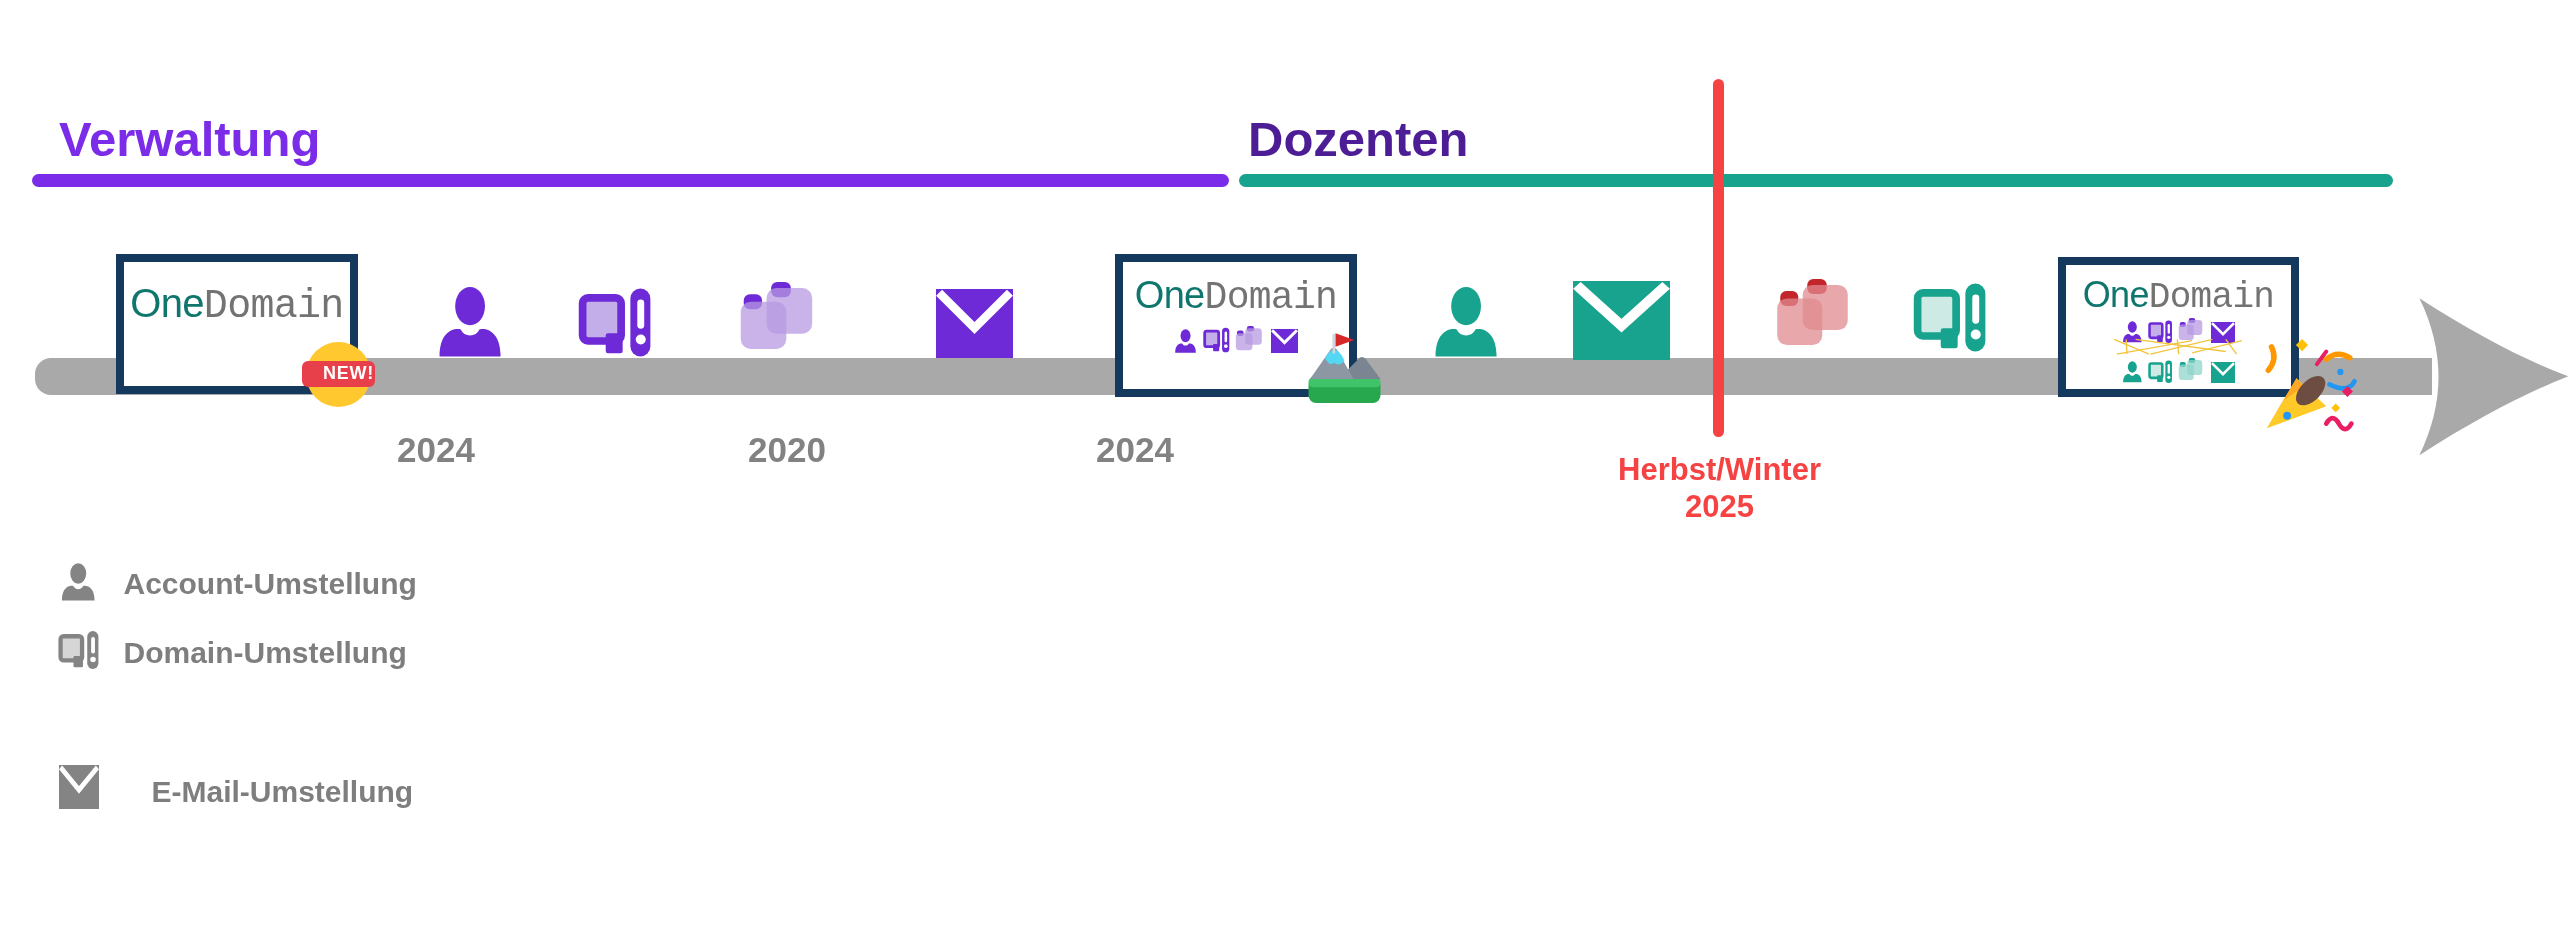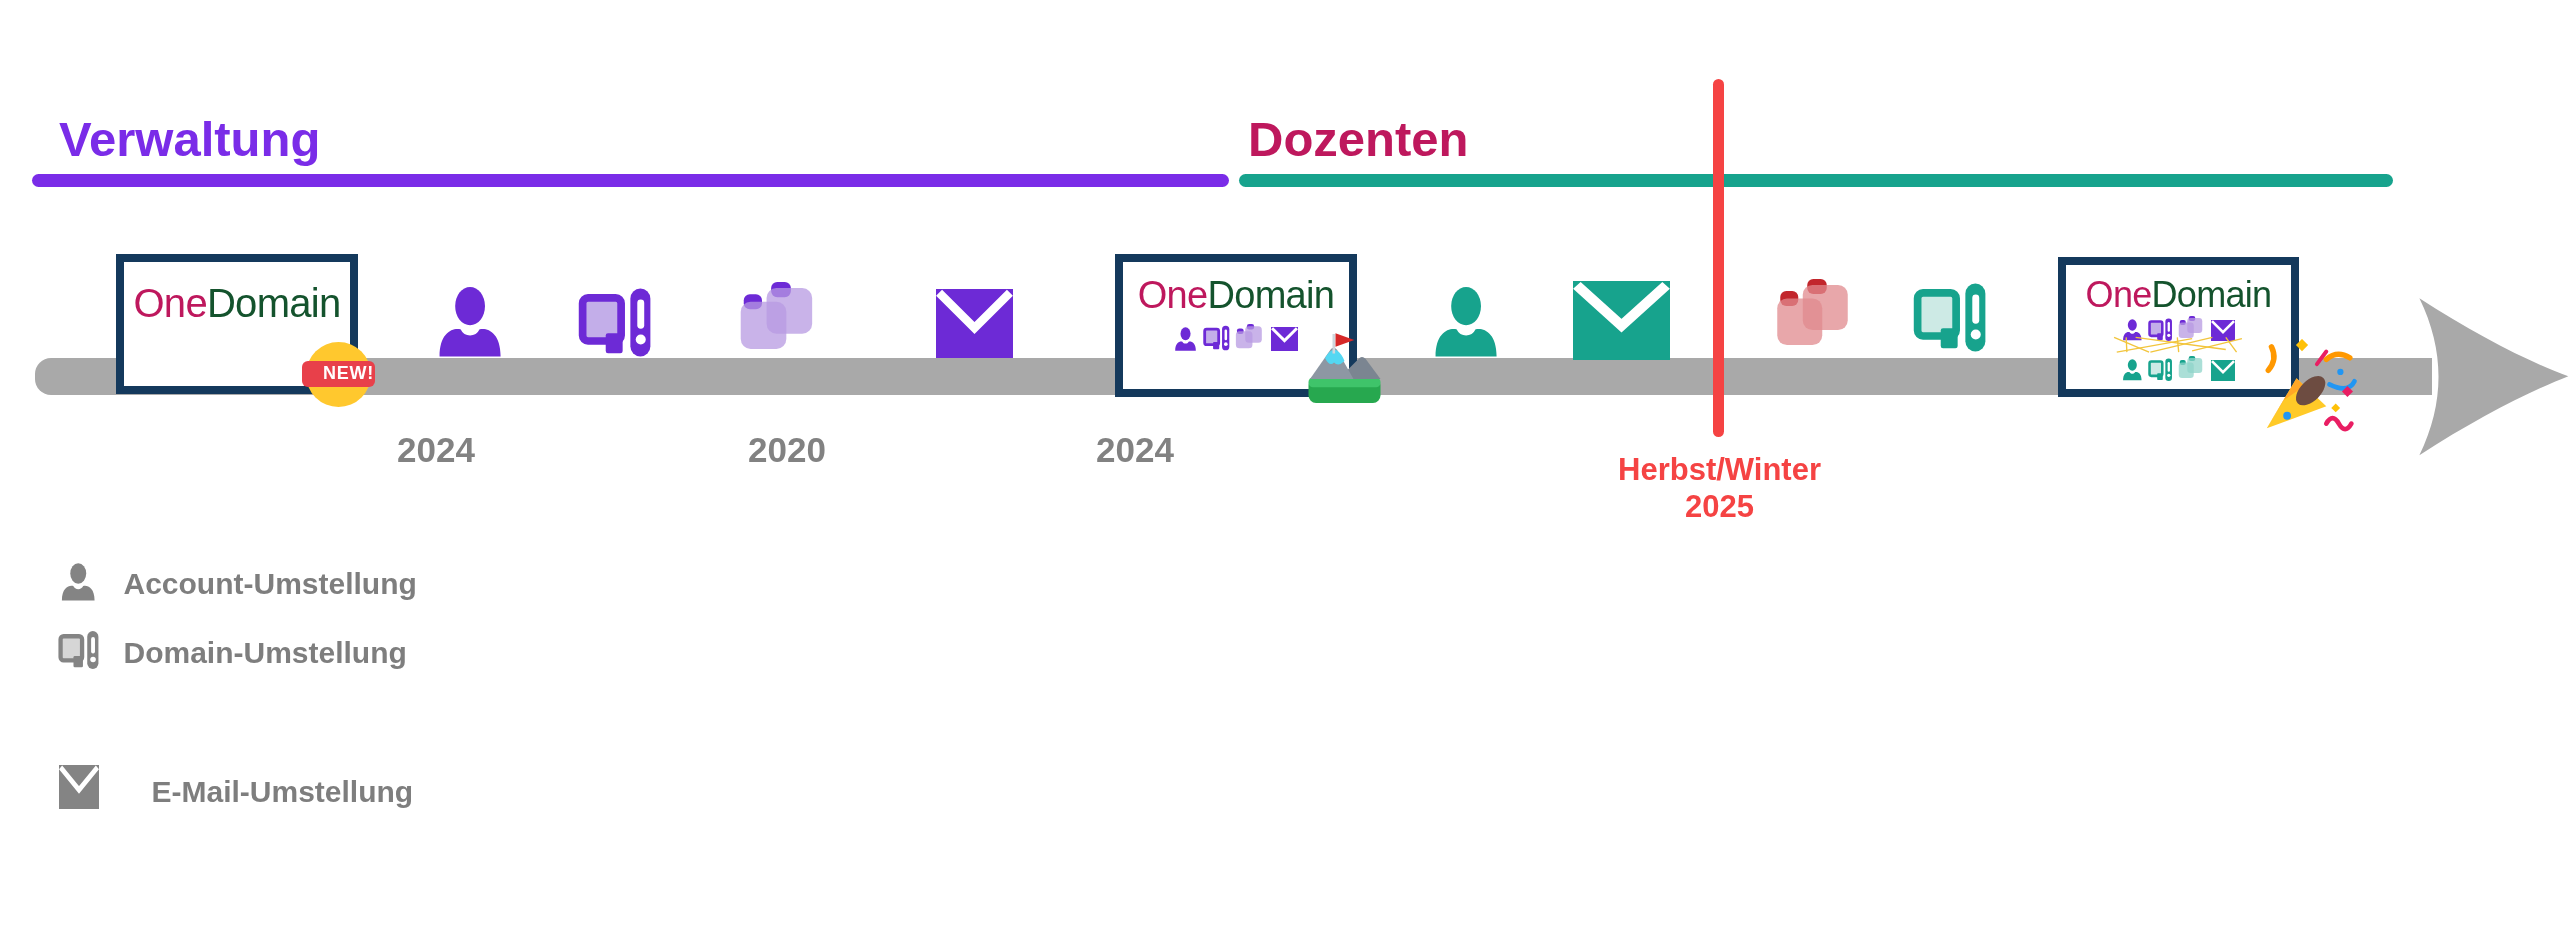"Dozenten" div.abs { color: #be185d -> #4c1d95 }
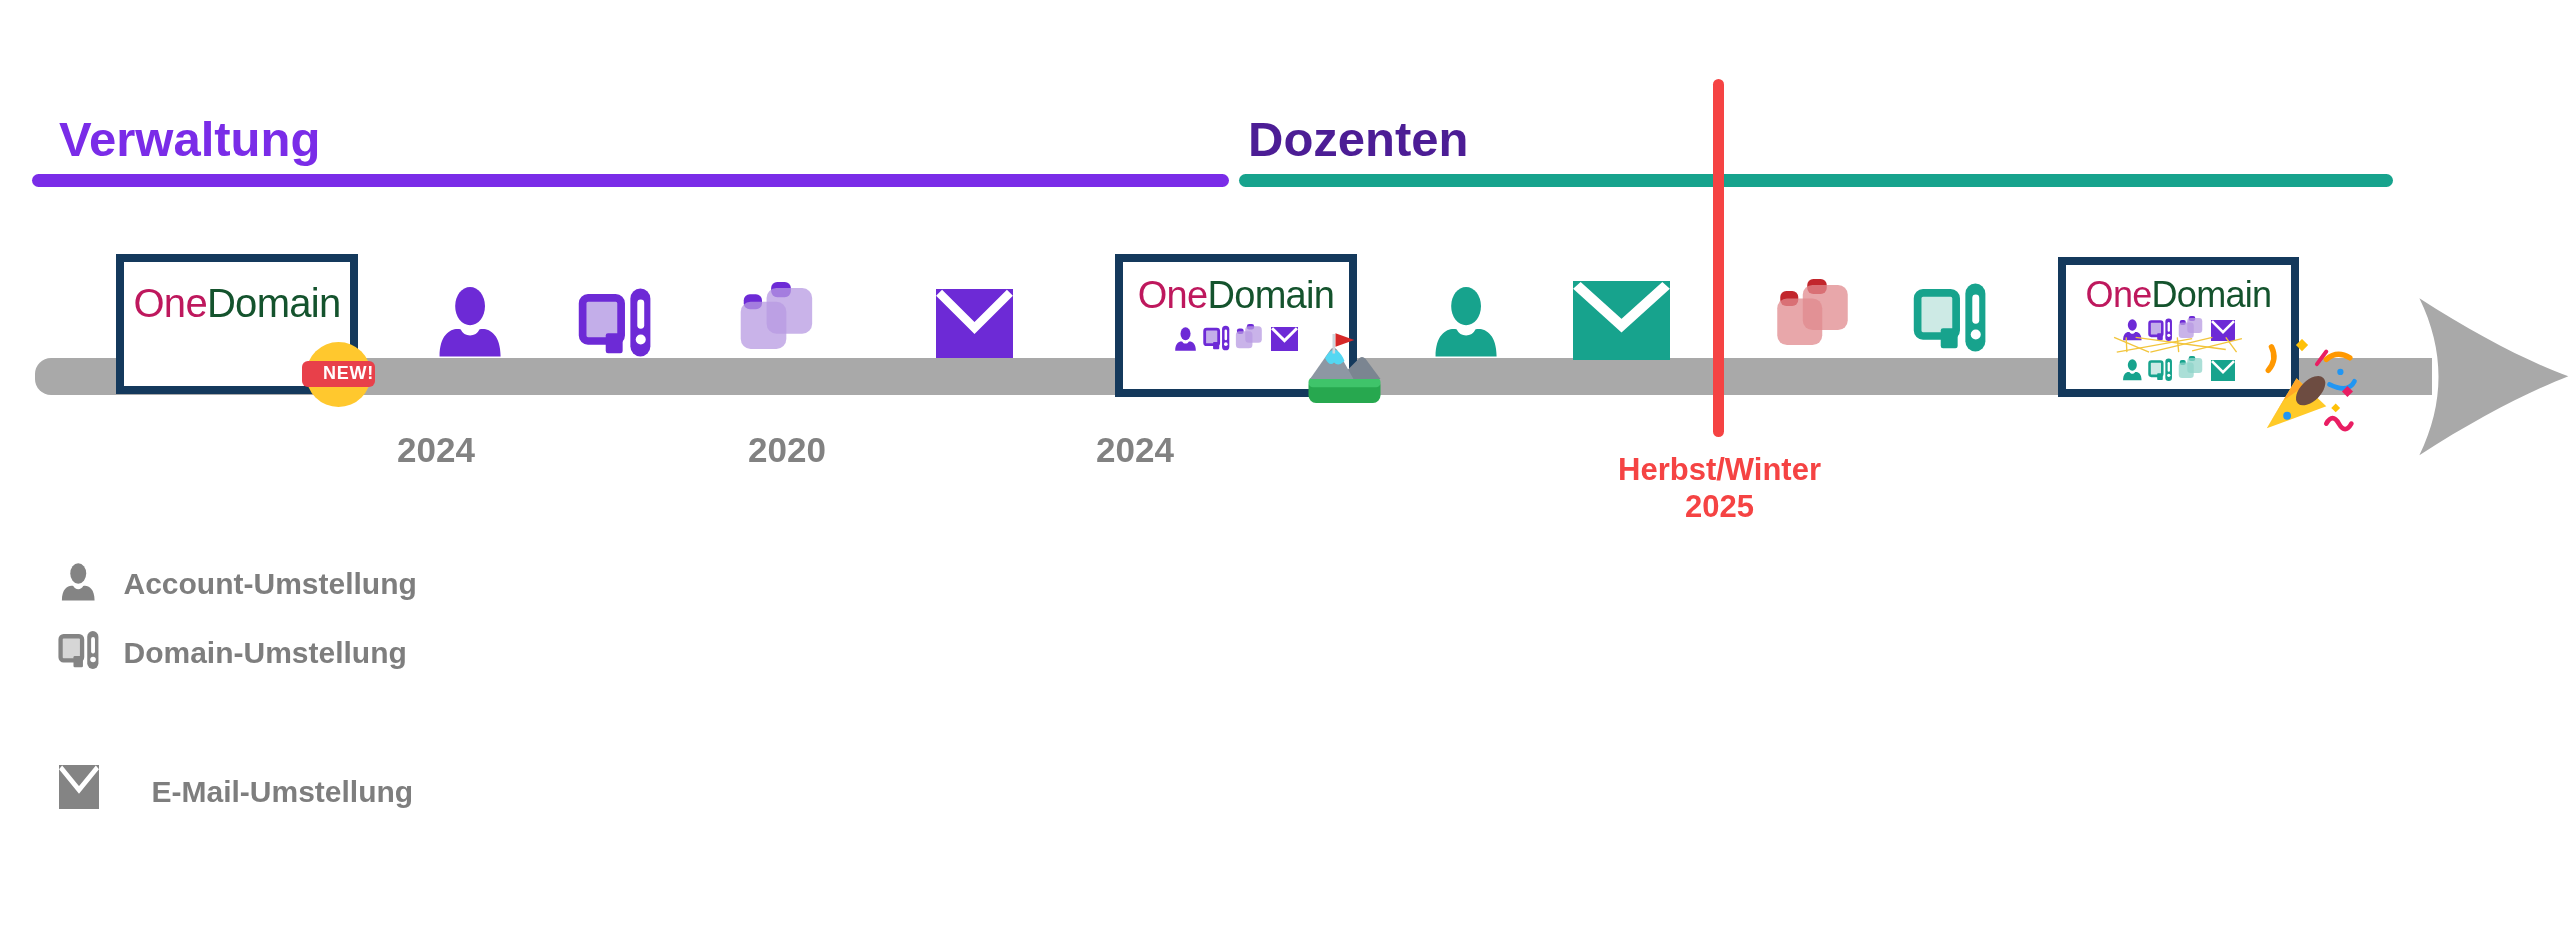"One" .od-one { color: #be185d -> #0f766e }
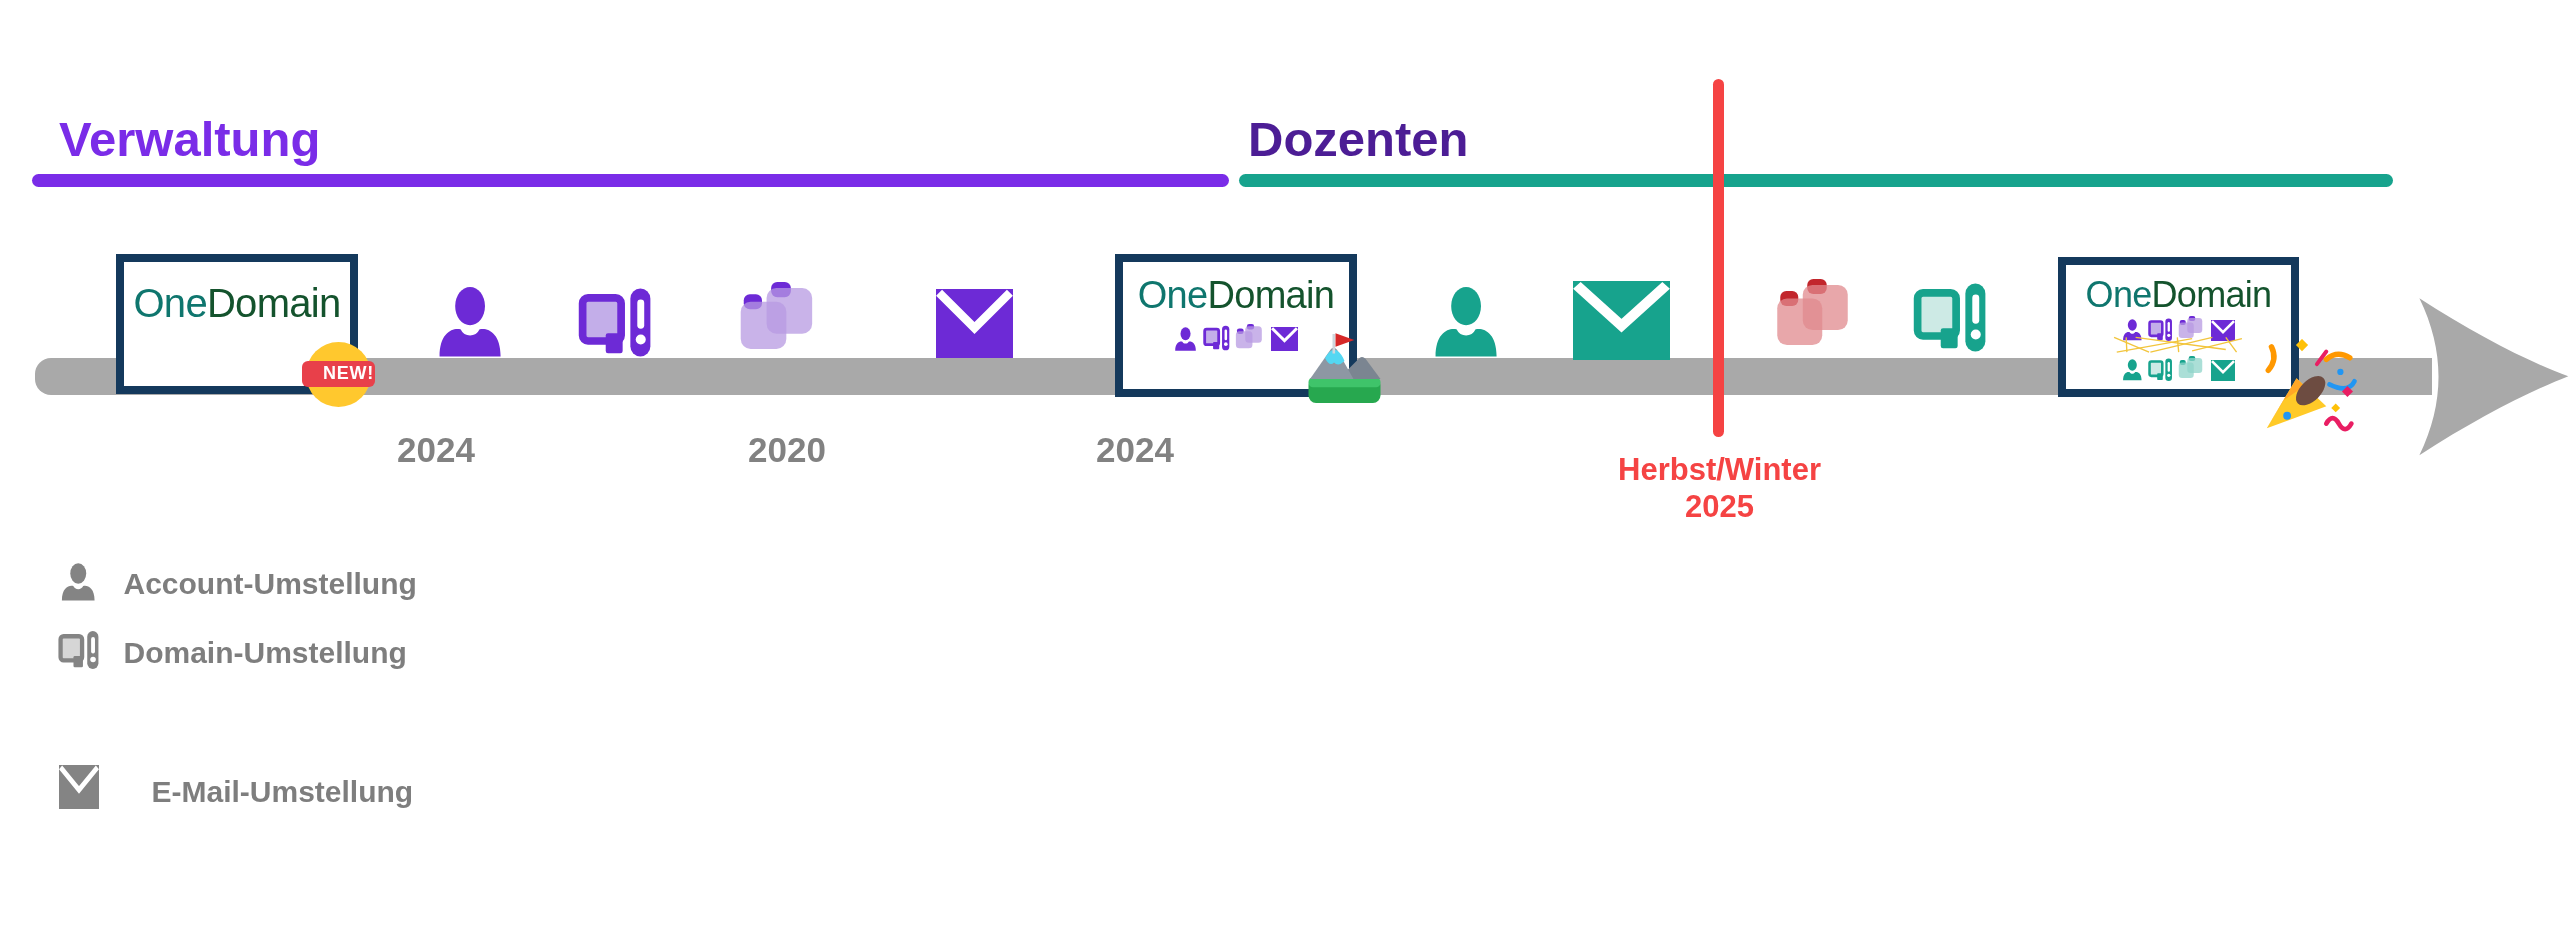"Domain" .od-domain { color: #14532d -> #737373; font-family: none -> Liberation Mono, monospace }
